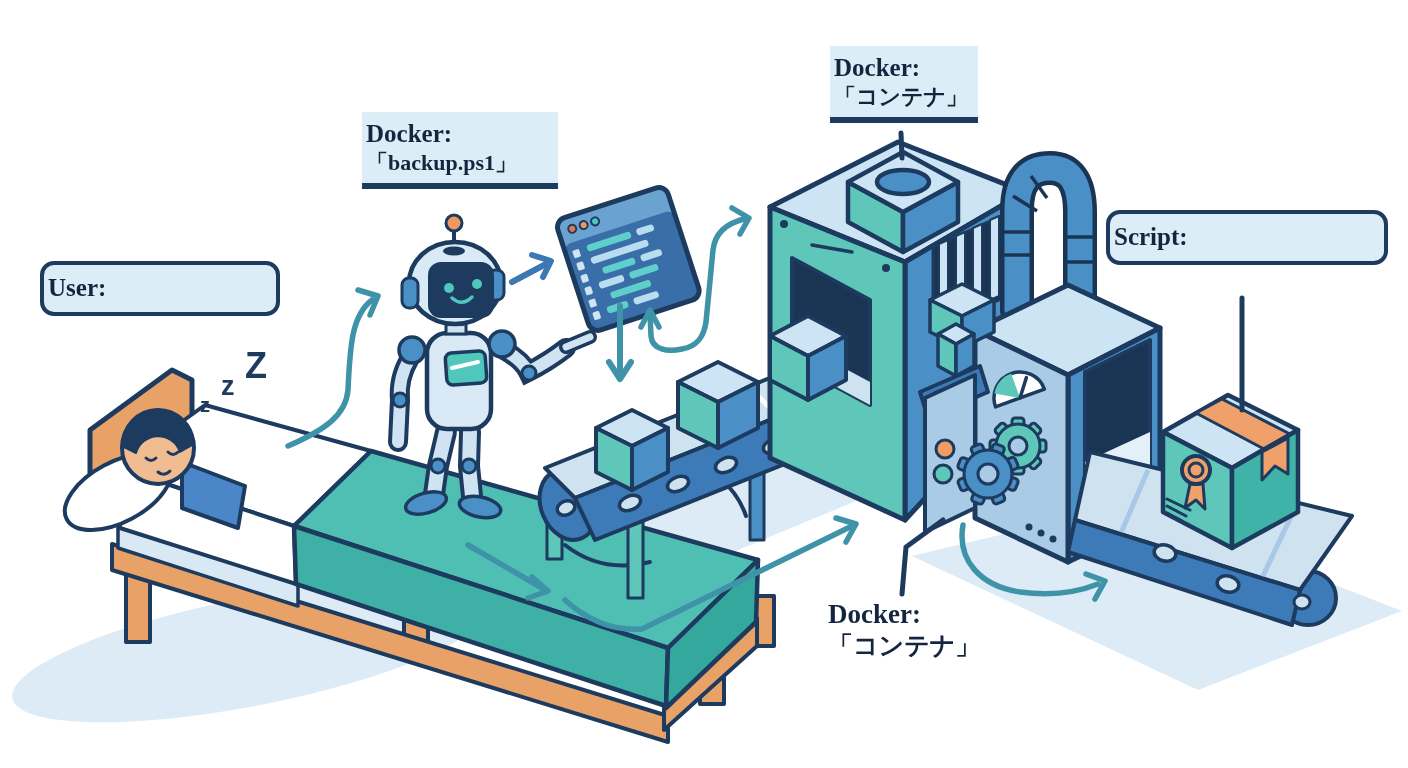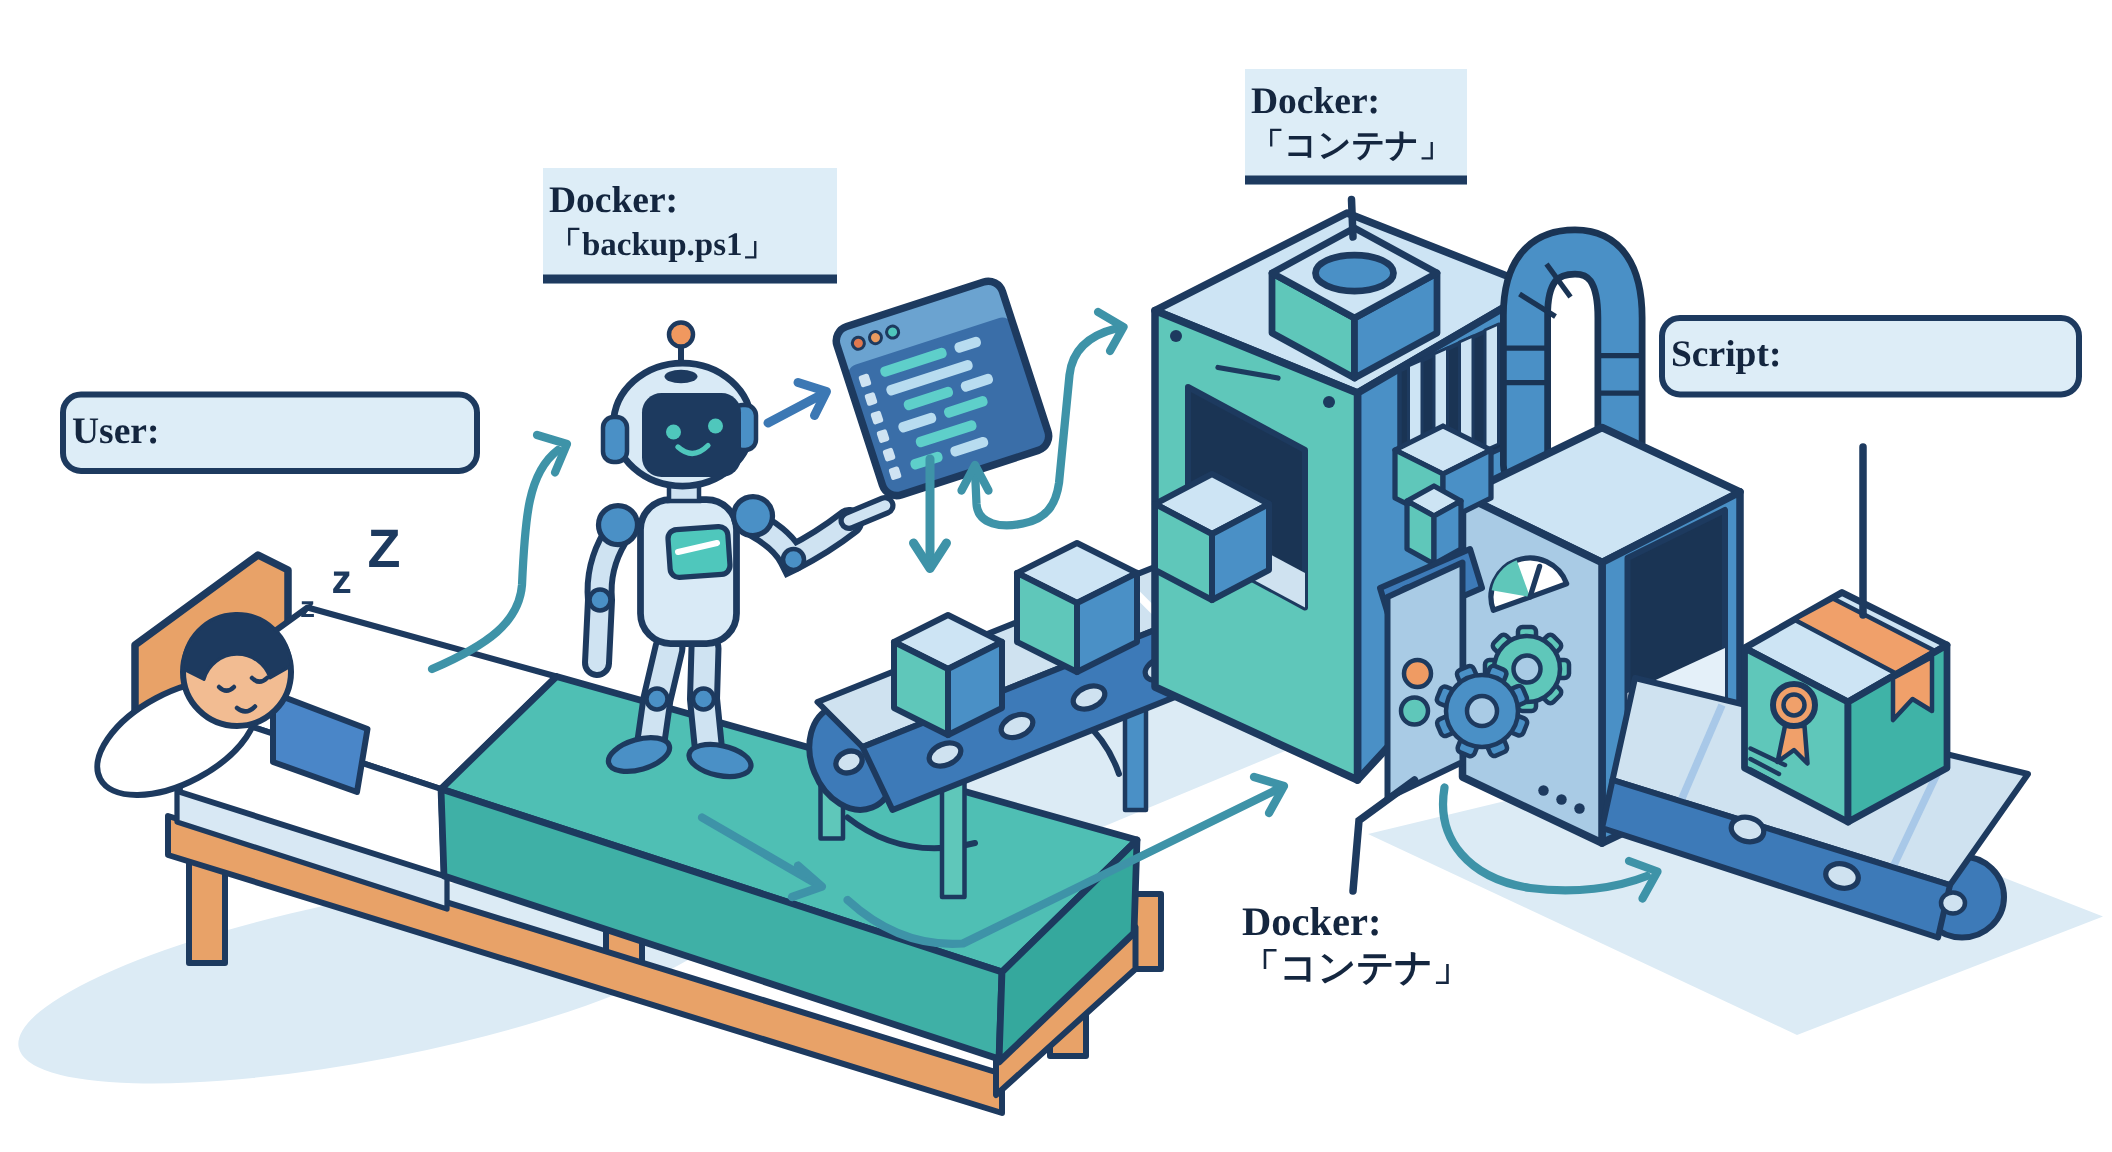"User:" div.label-box { width: 280px -> 240px }
